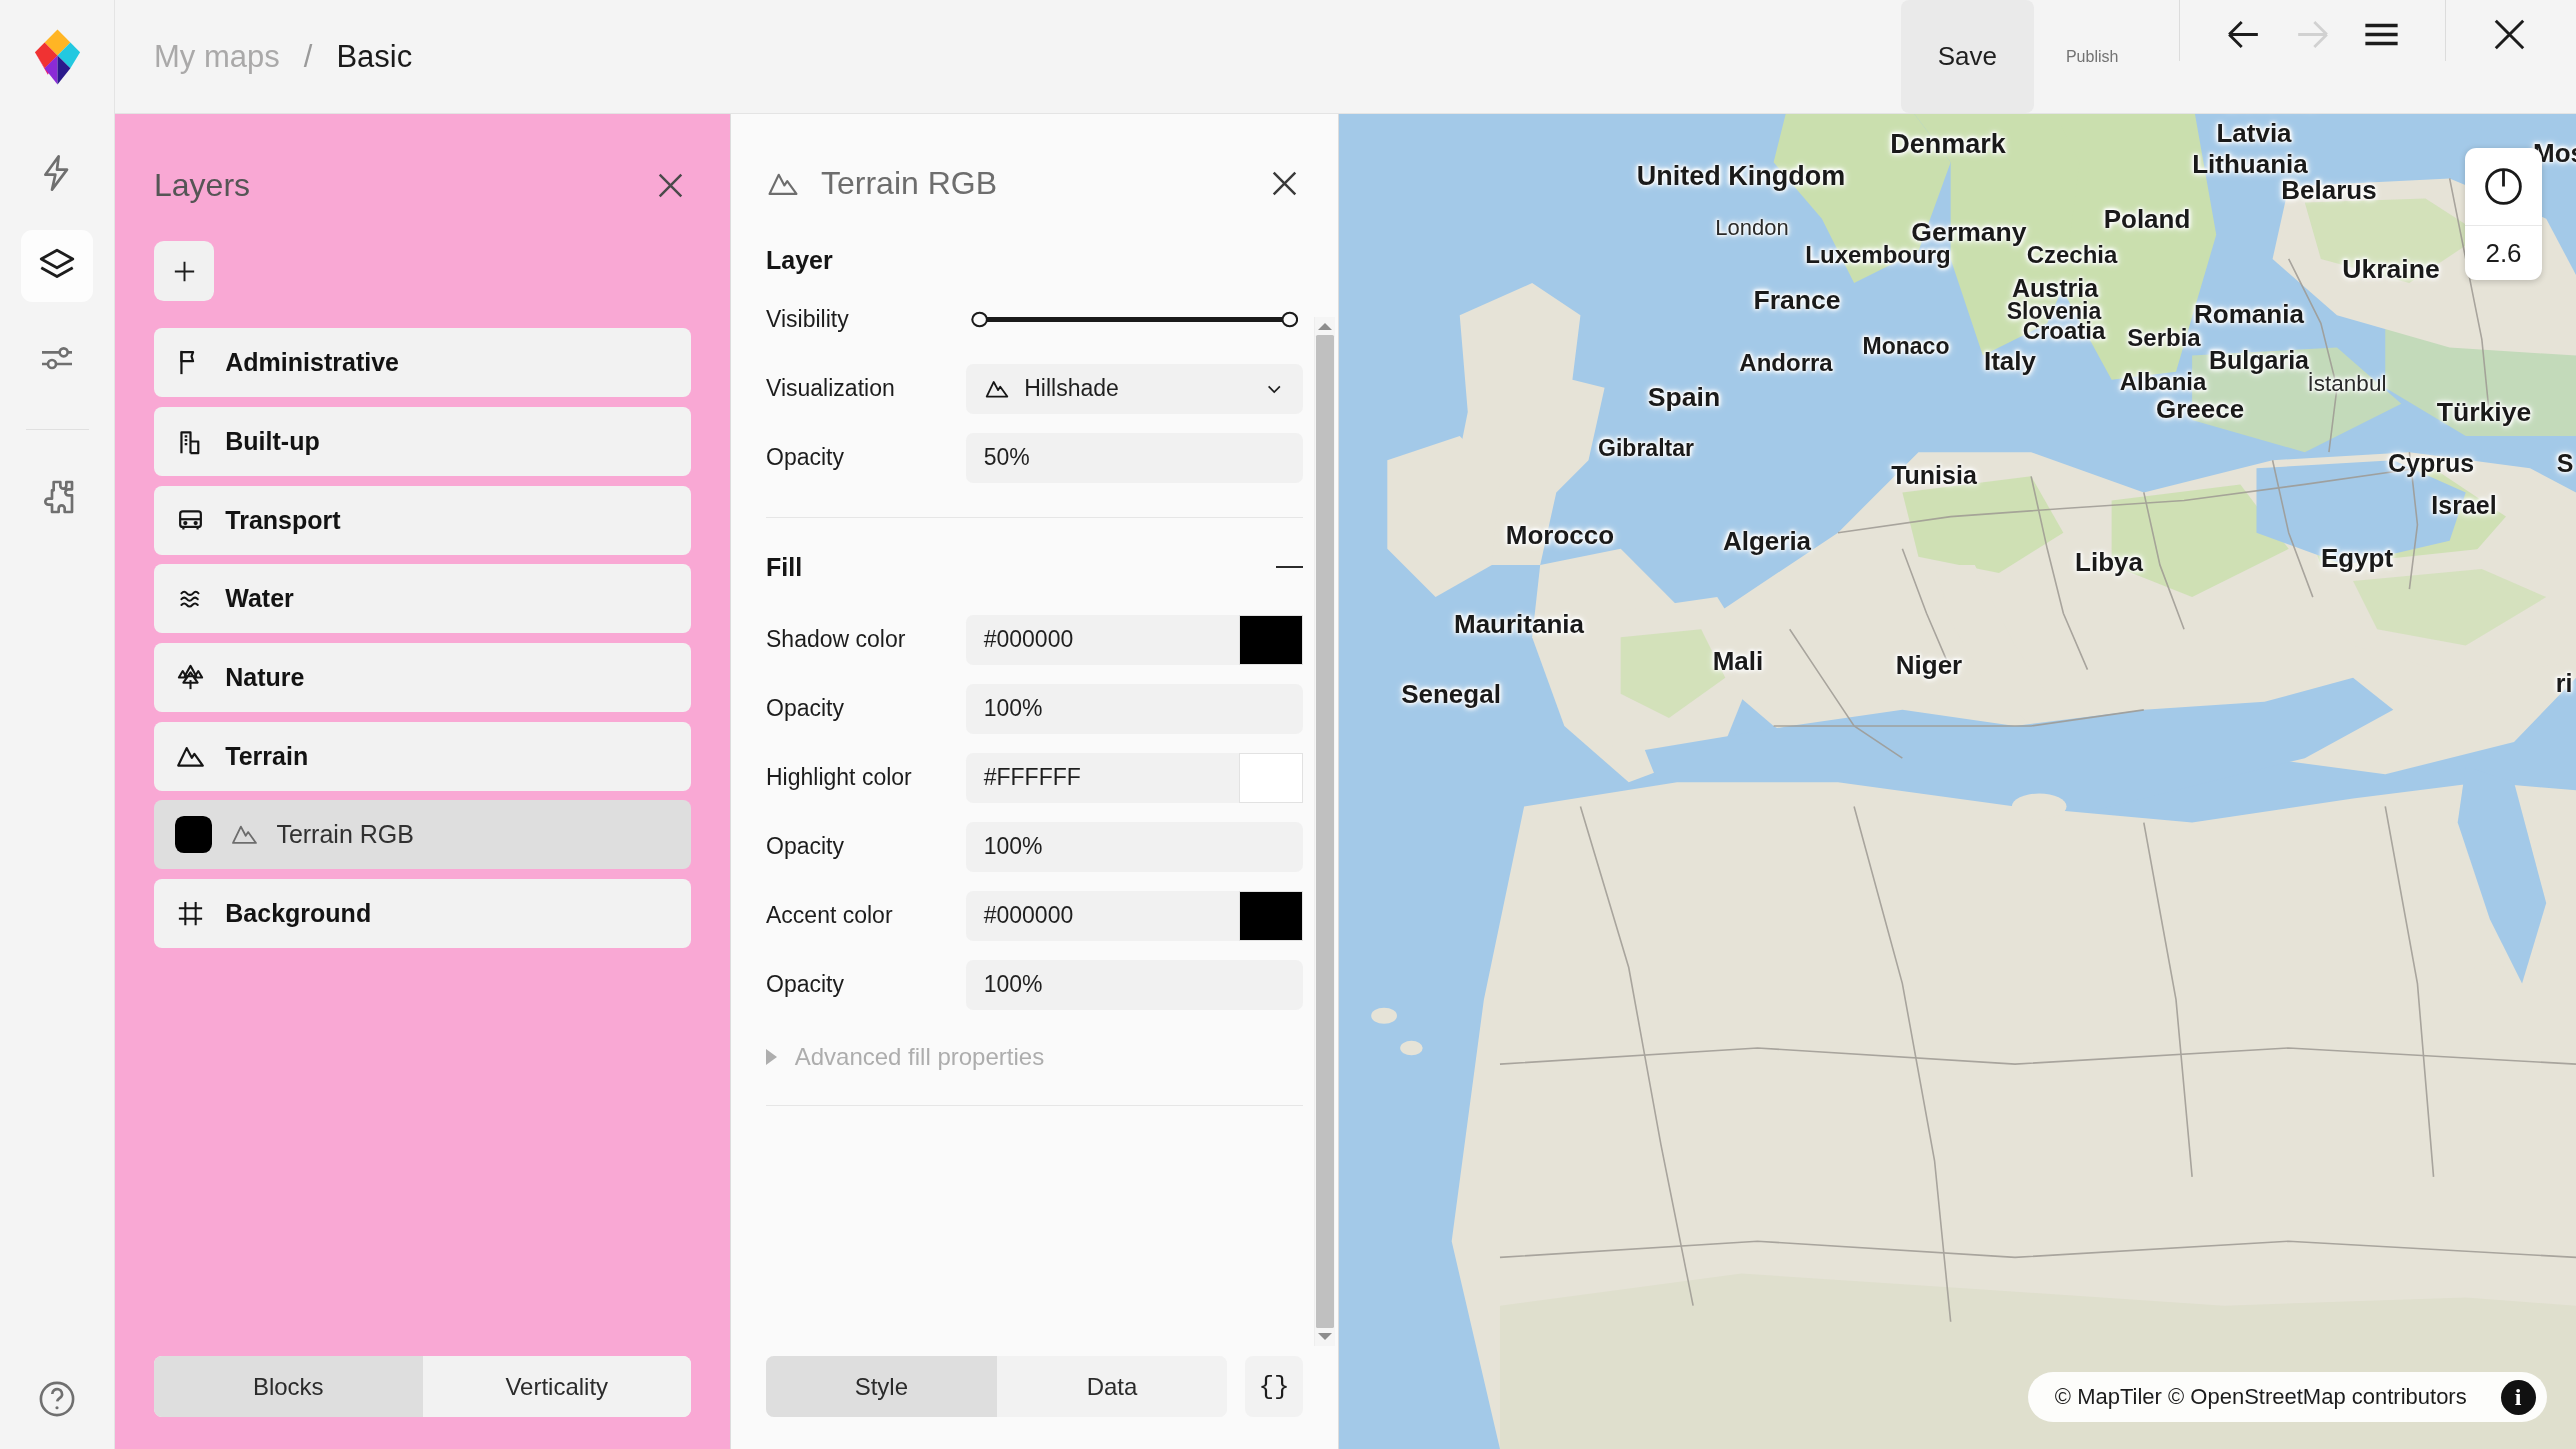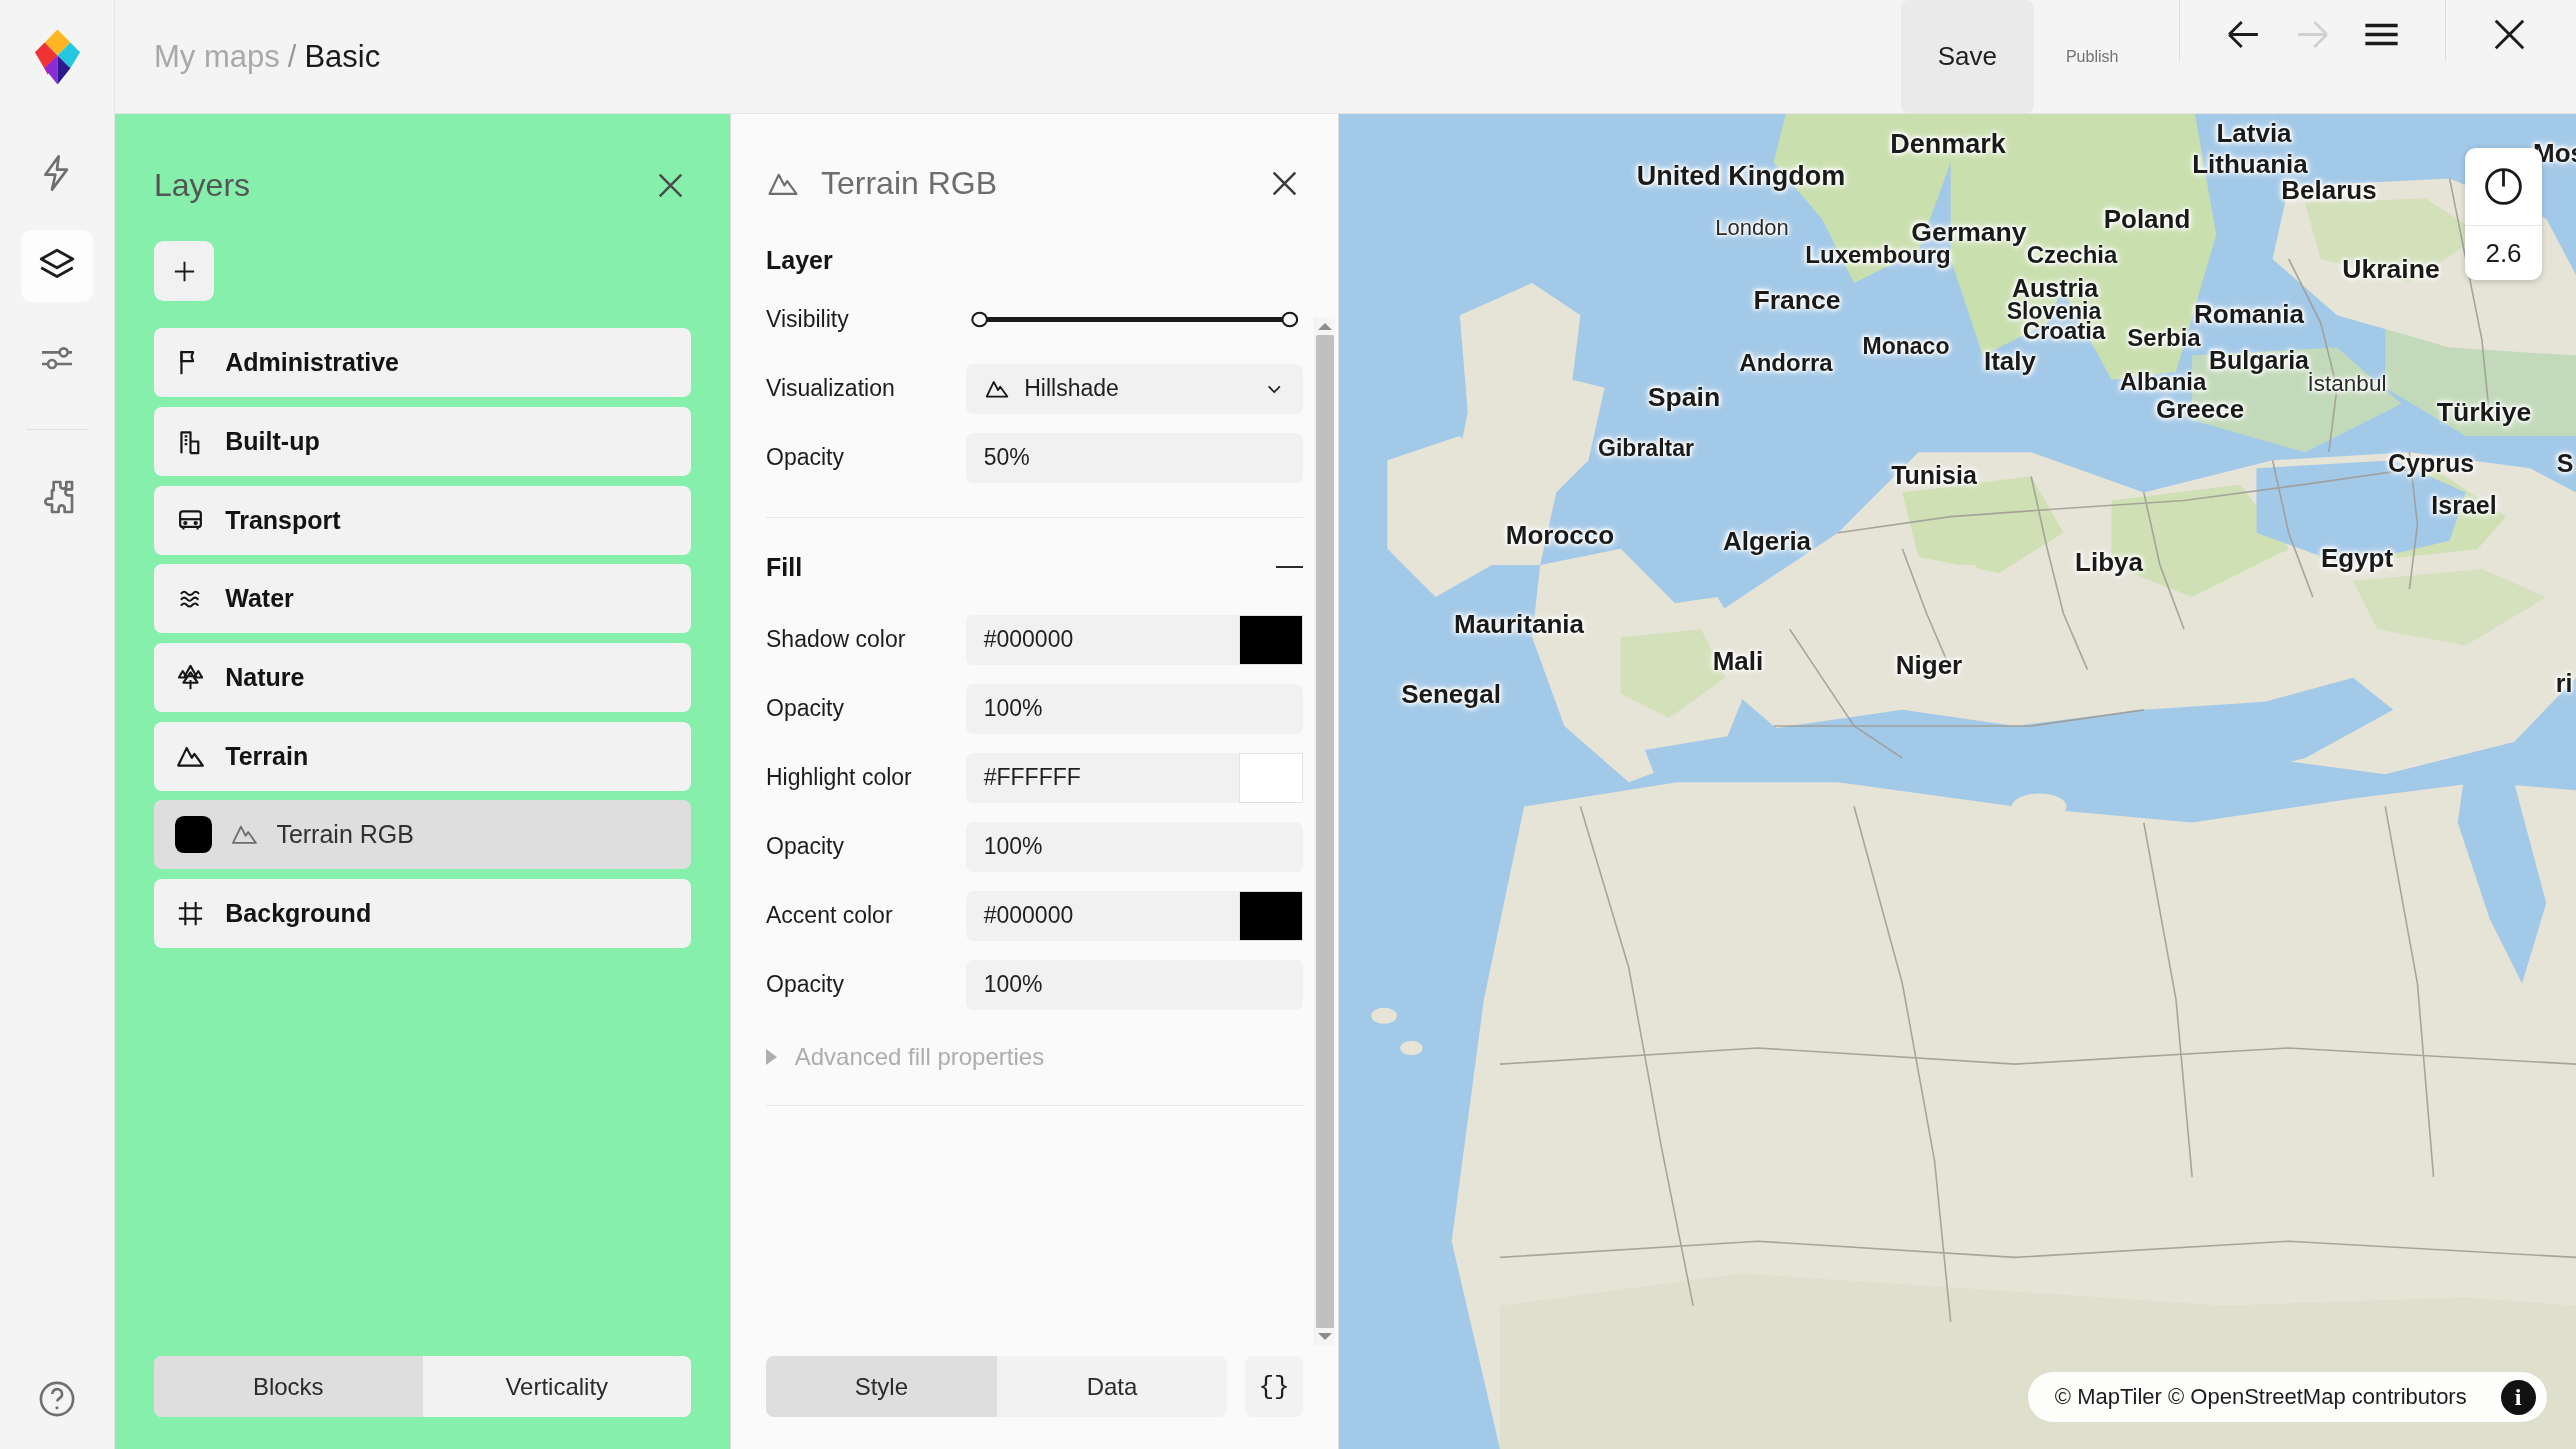"My maps" .breadcrumb { gap: 8px -> 24px }
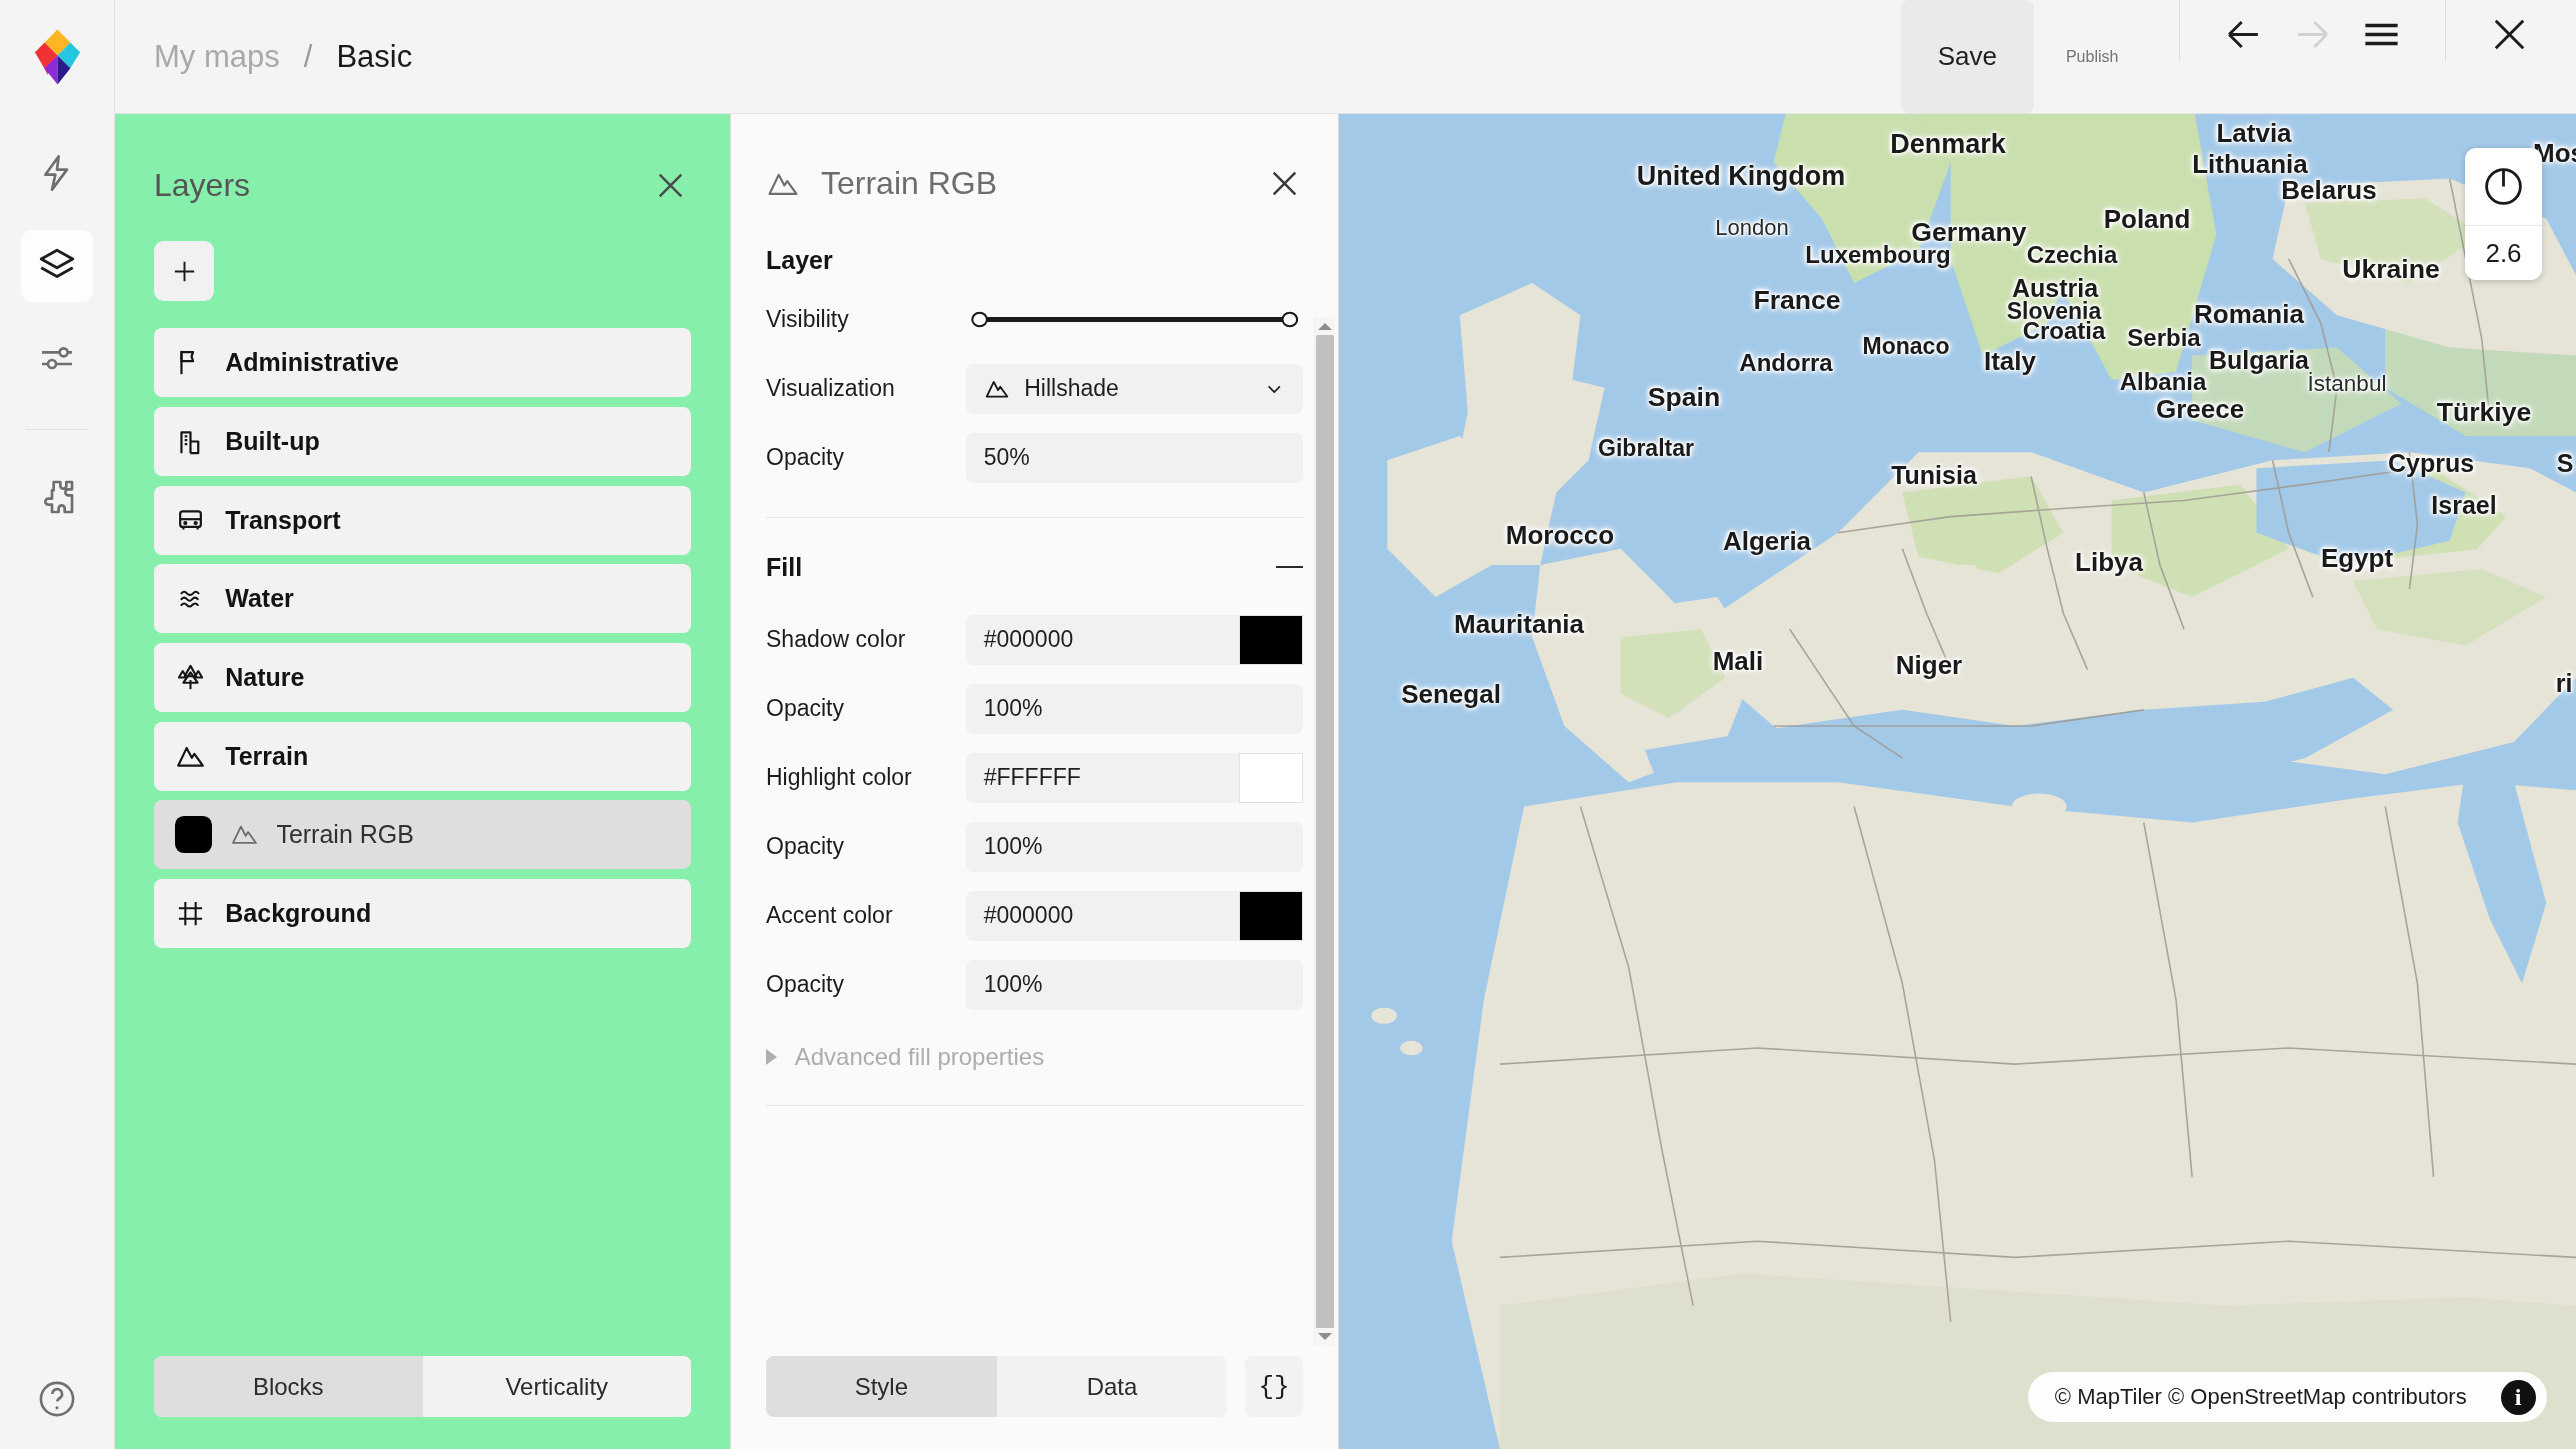"Layers" .panel-layers { background: #86efac -> #f9a8d4 }
